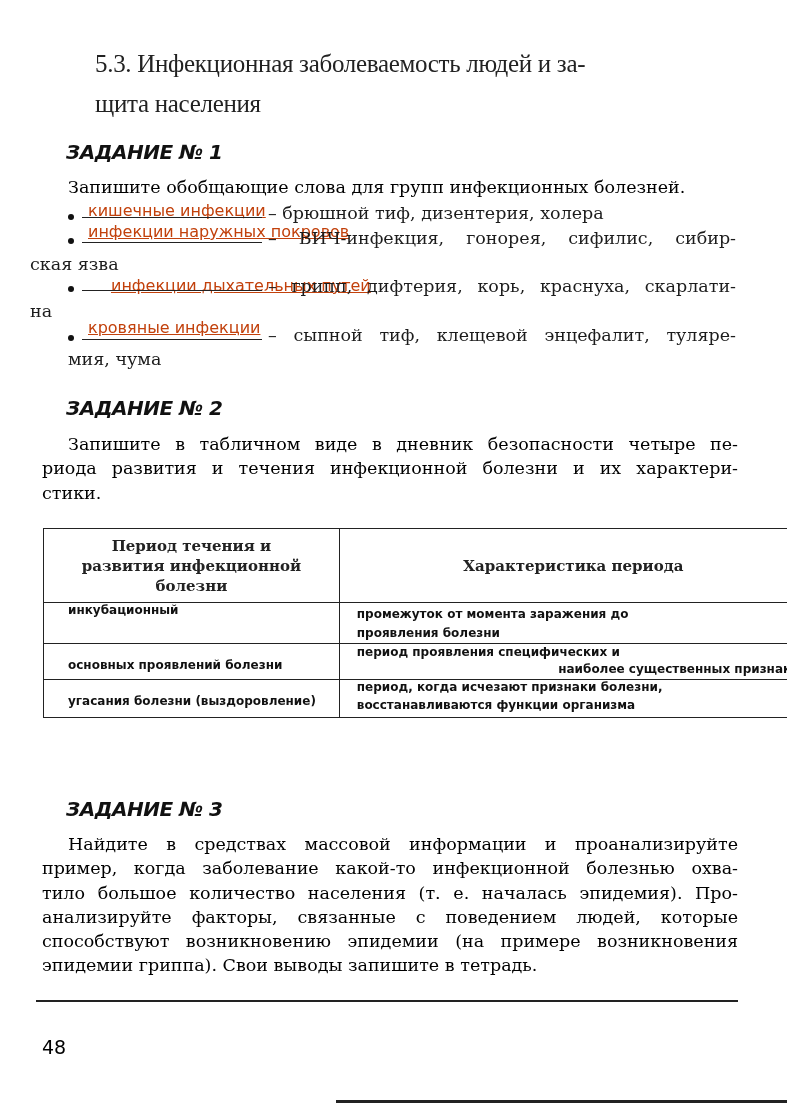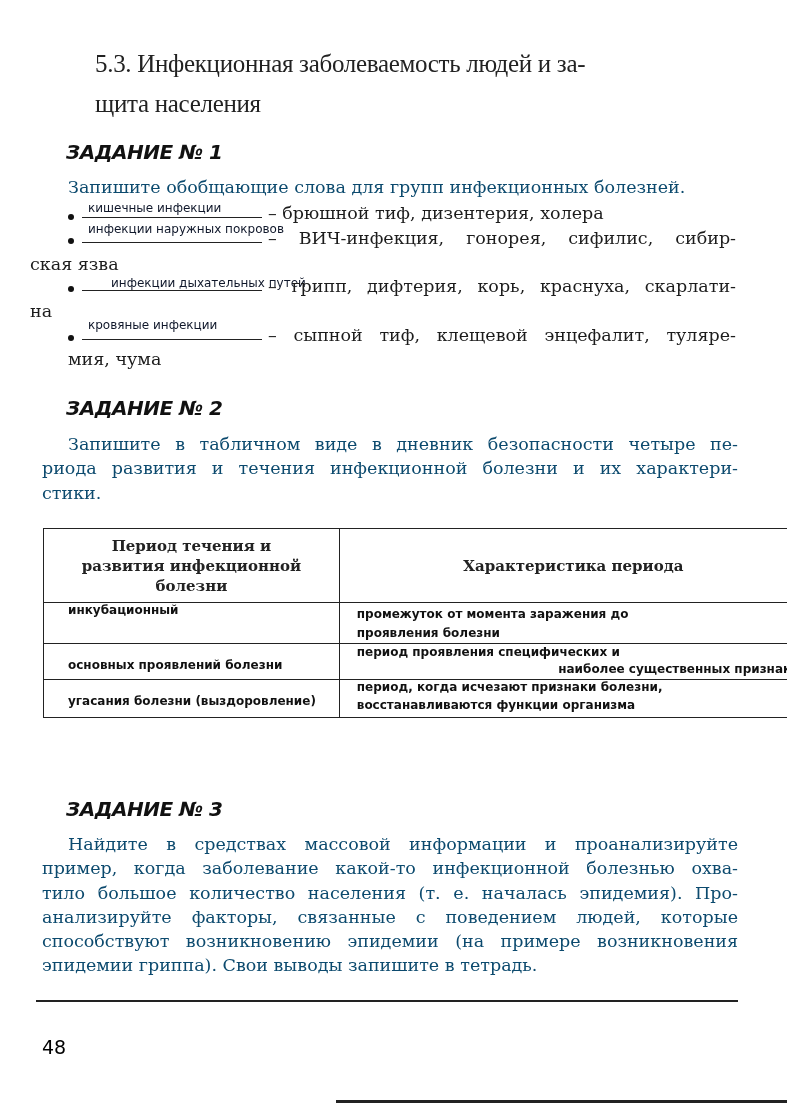"Запишите обобщающие слова для групп" .serif { color: #0c4a6e -> #000000 }
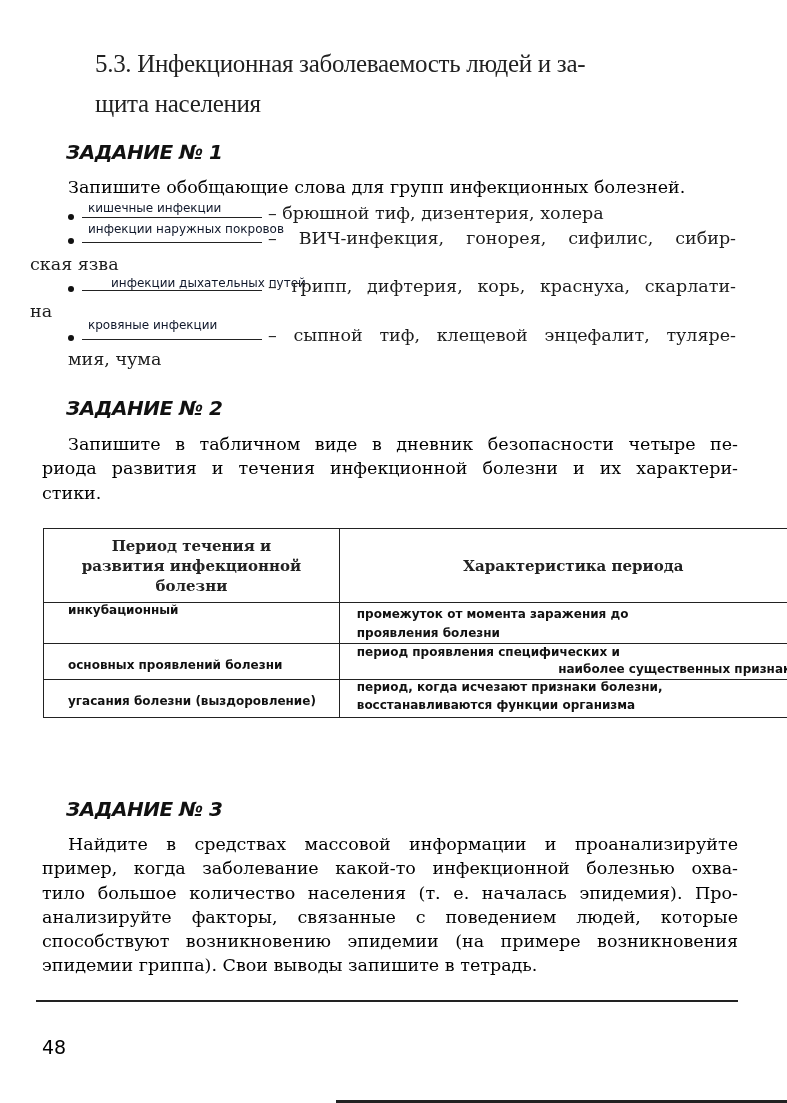"кишечные инфекции" .hand { color: #0f172a -> #c2410c; font-size: 12px -> 16px; text-decoration: none -> underline }
